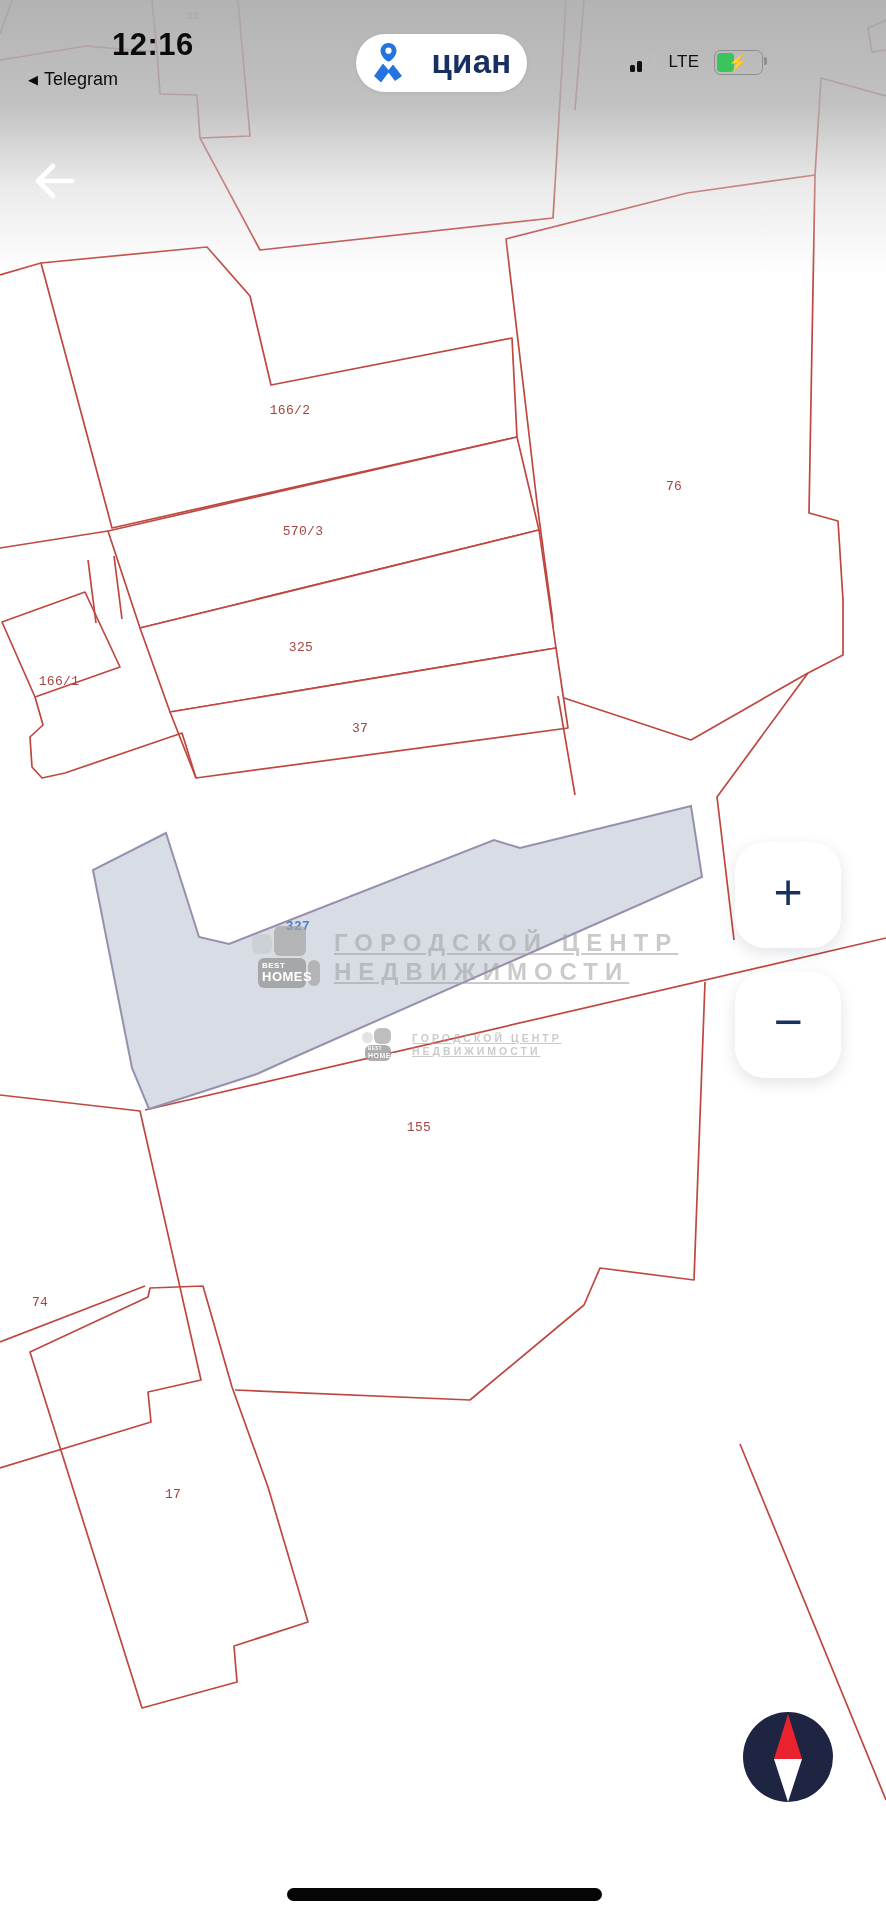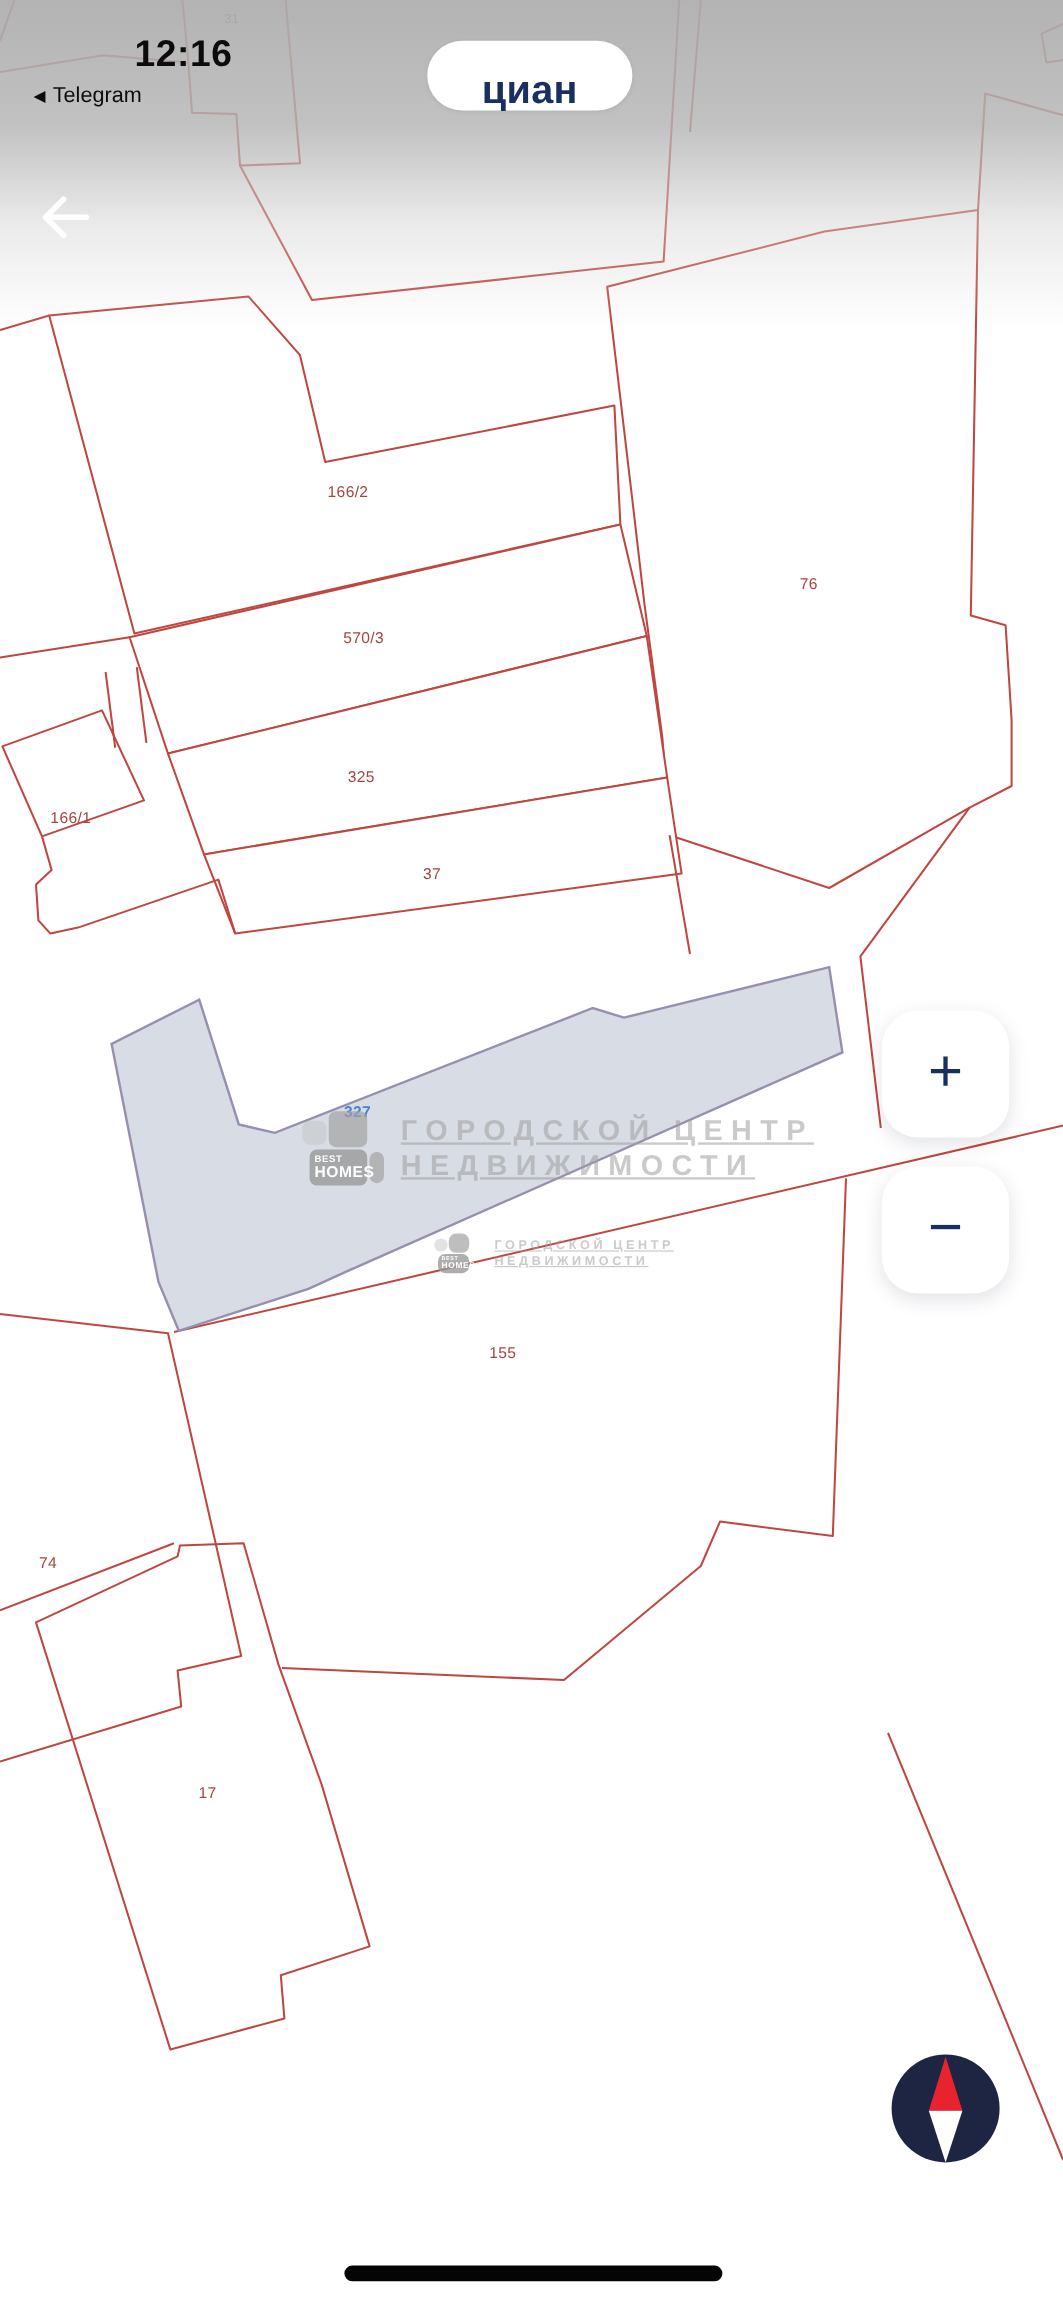"циан" .sb-pill { flex-direction: column -> none }
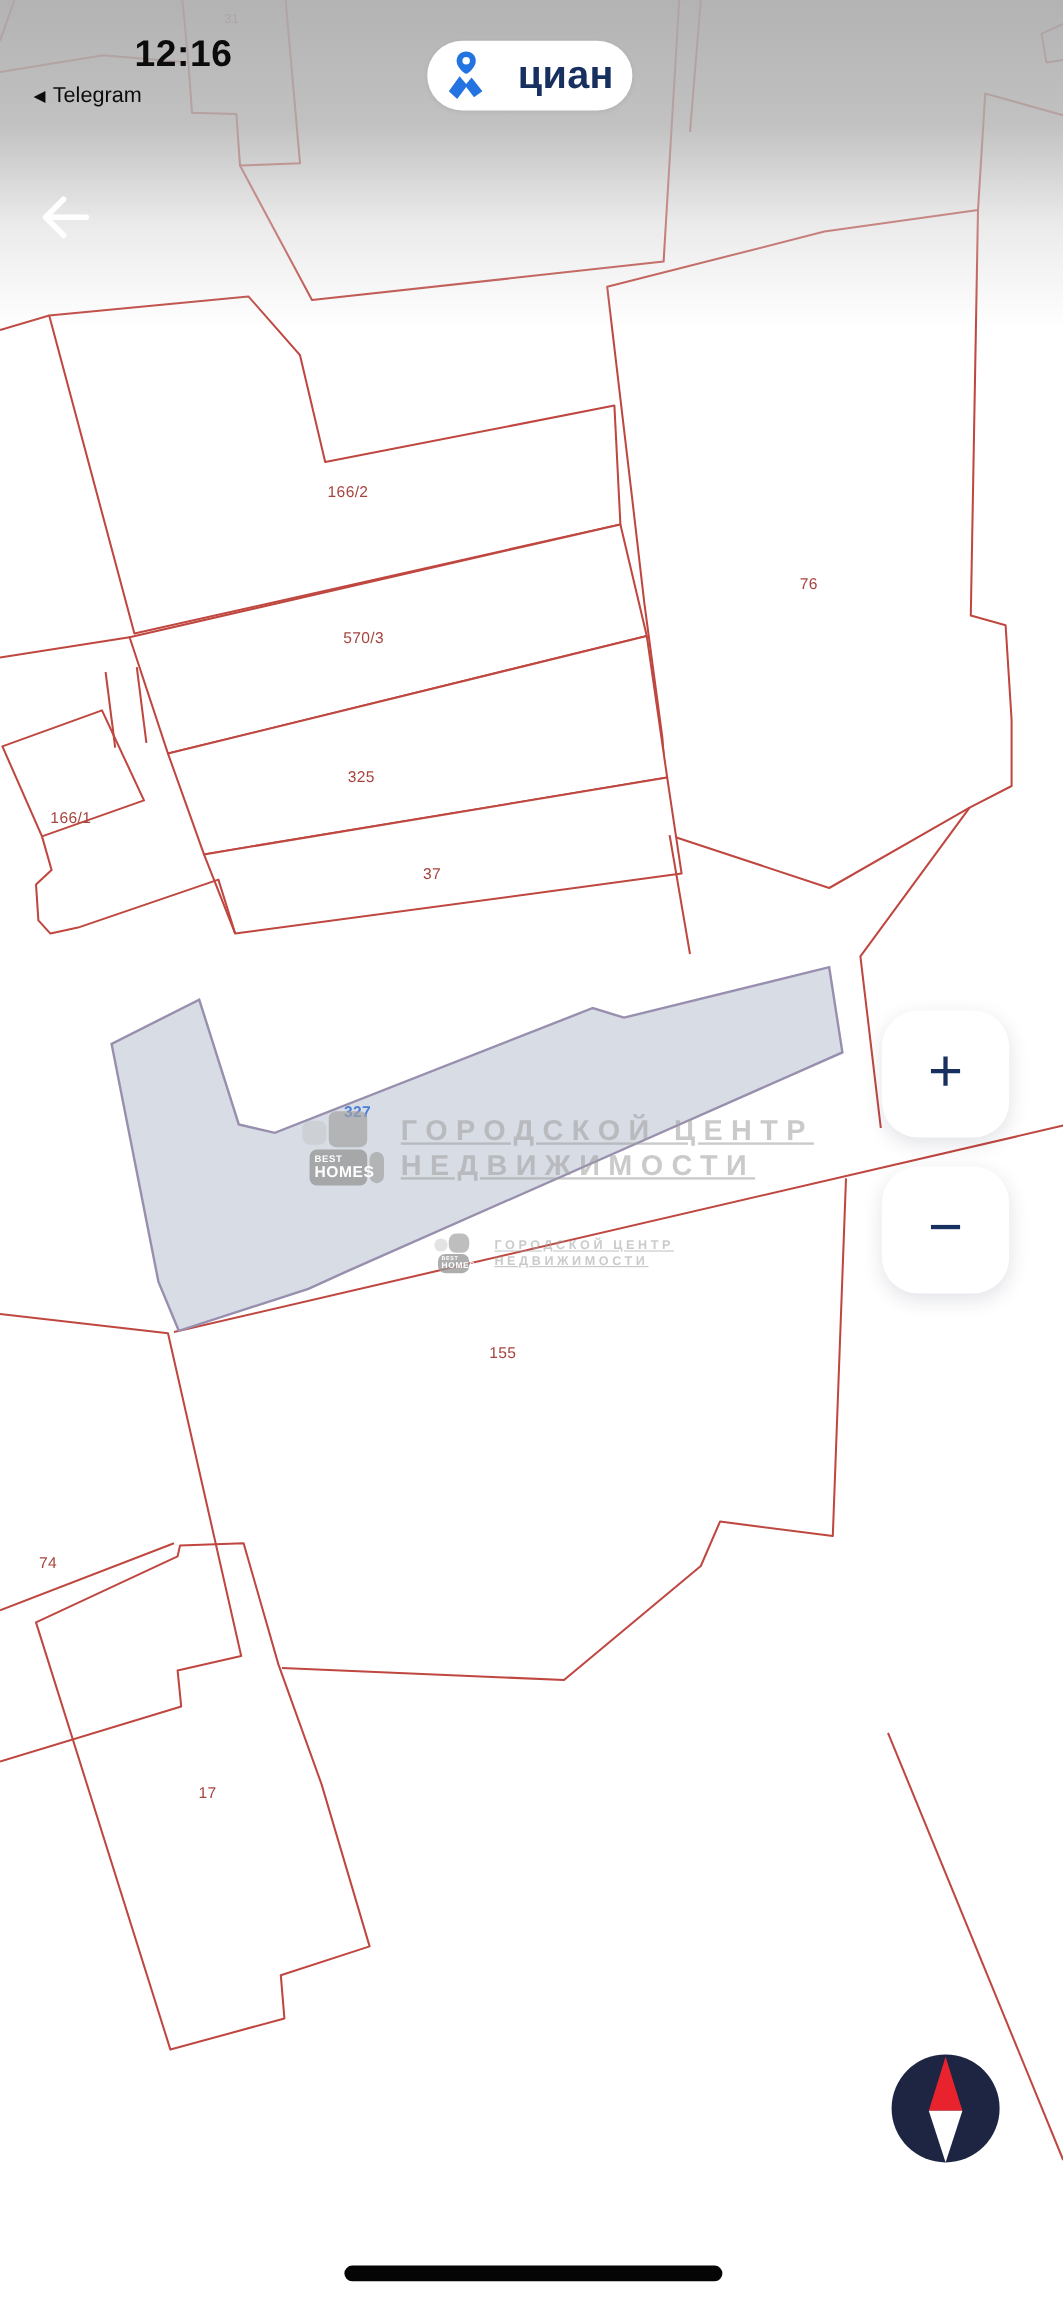"LTE" div.sb-right { html: none -> <div> <div> <i></i> <i></i> <i></i> <i></i> </div> <div>LTE</div> <div> <div></div> <div>⚡</div> <div></div> </div> </div> }
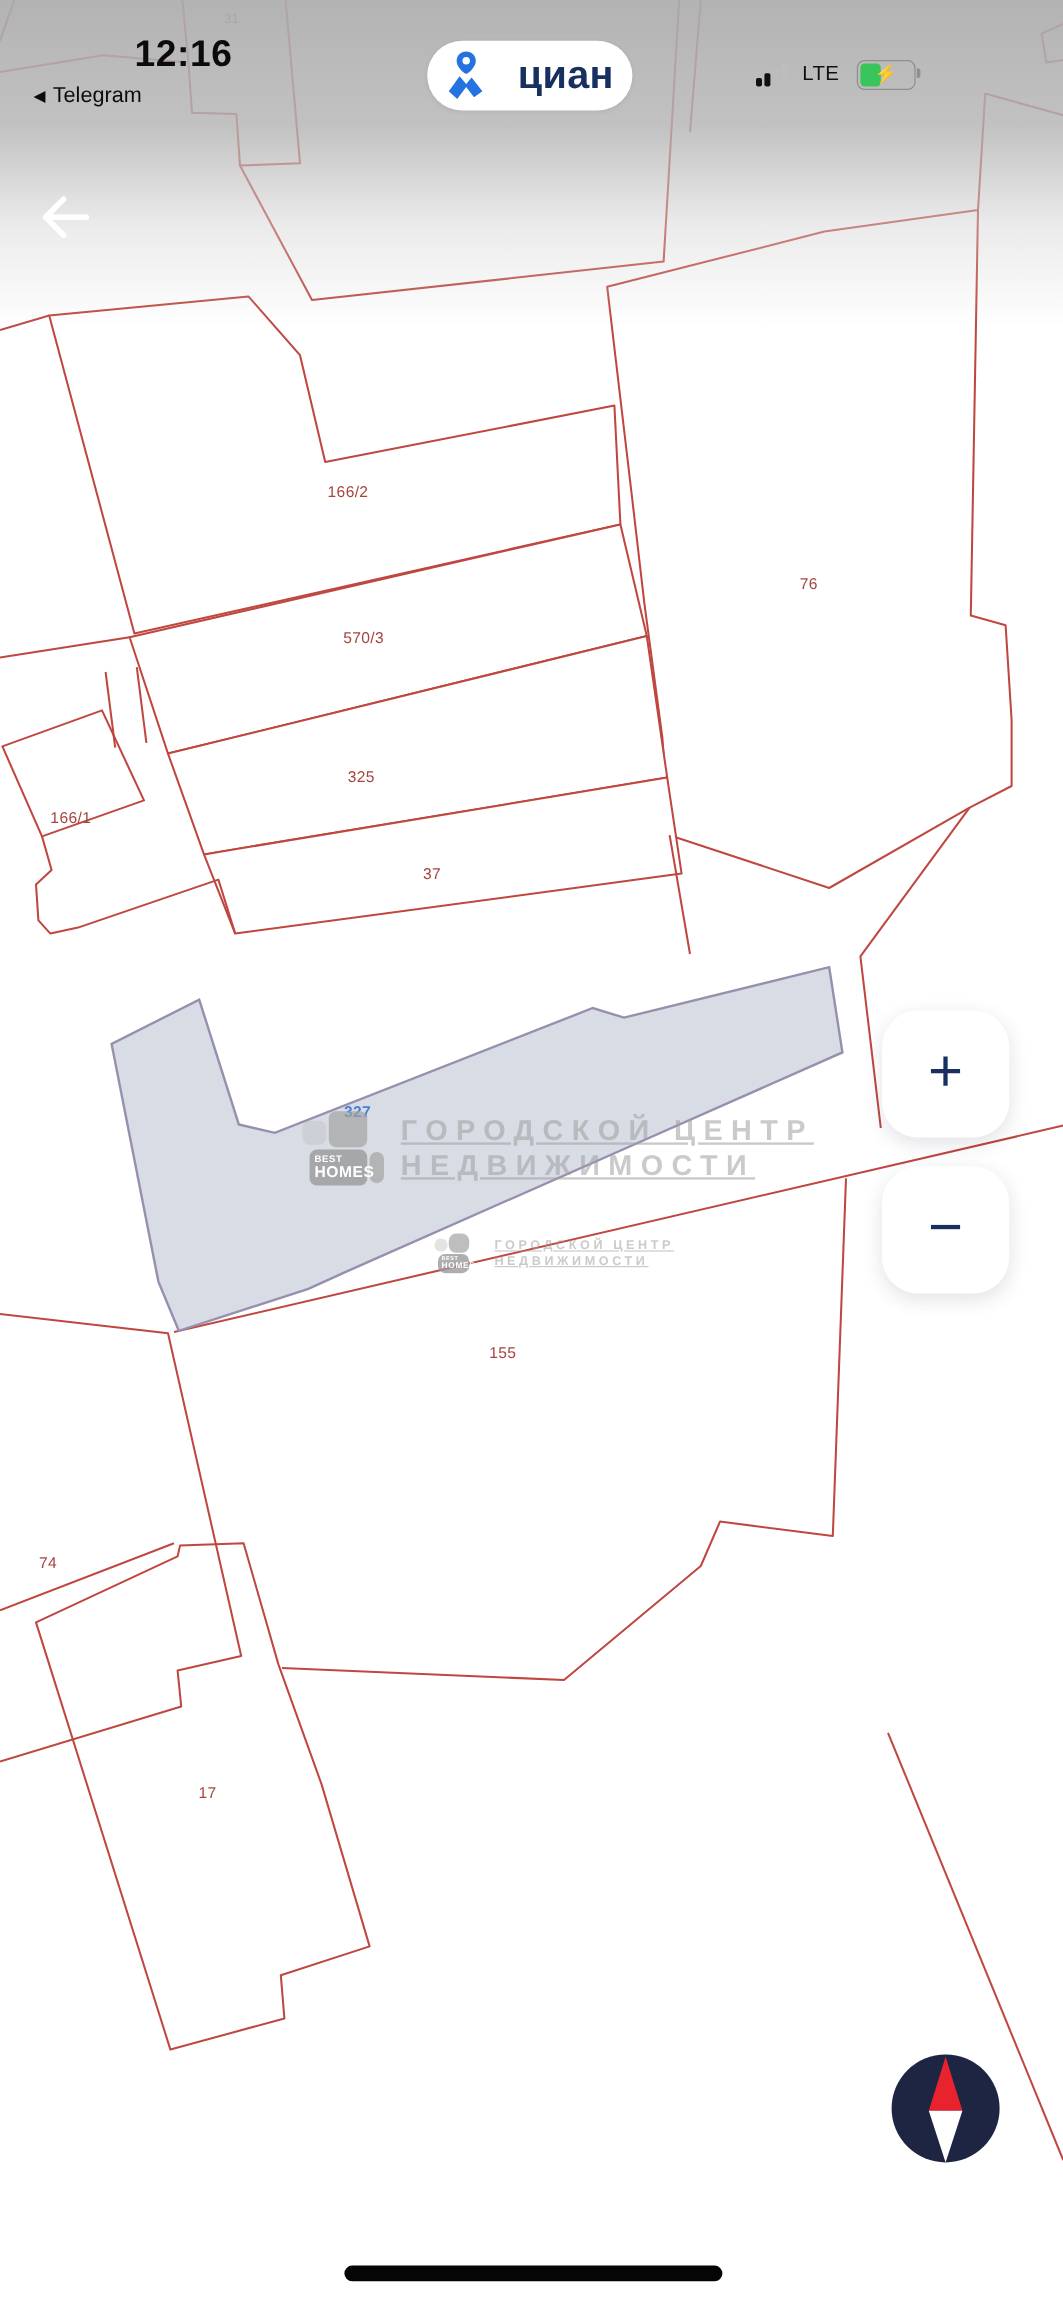"166/2" .parcel-label { font-family: none -> Liberation Mono, monospace }
